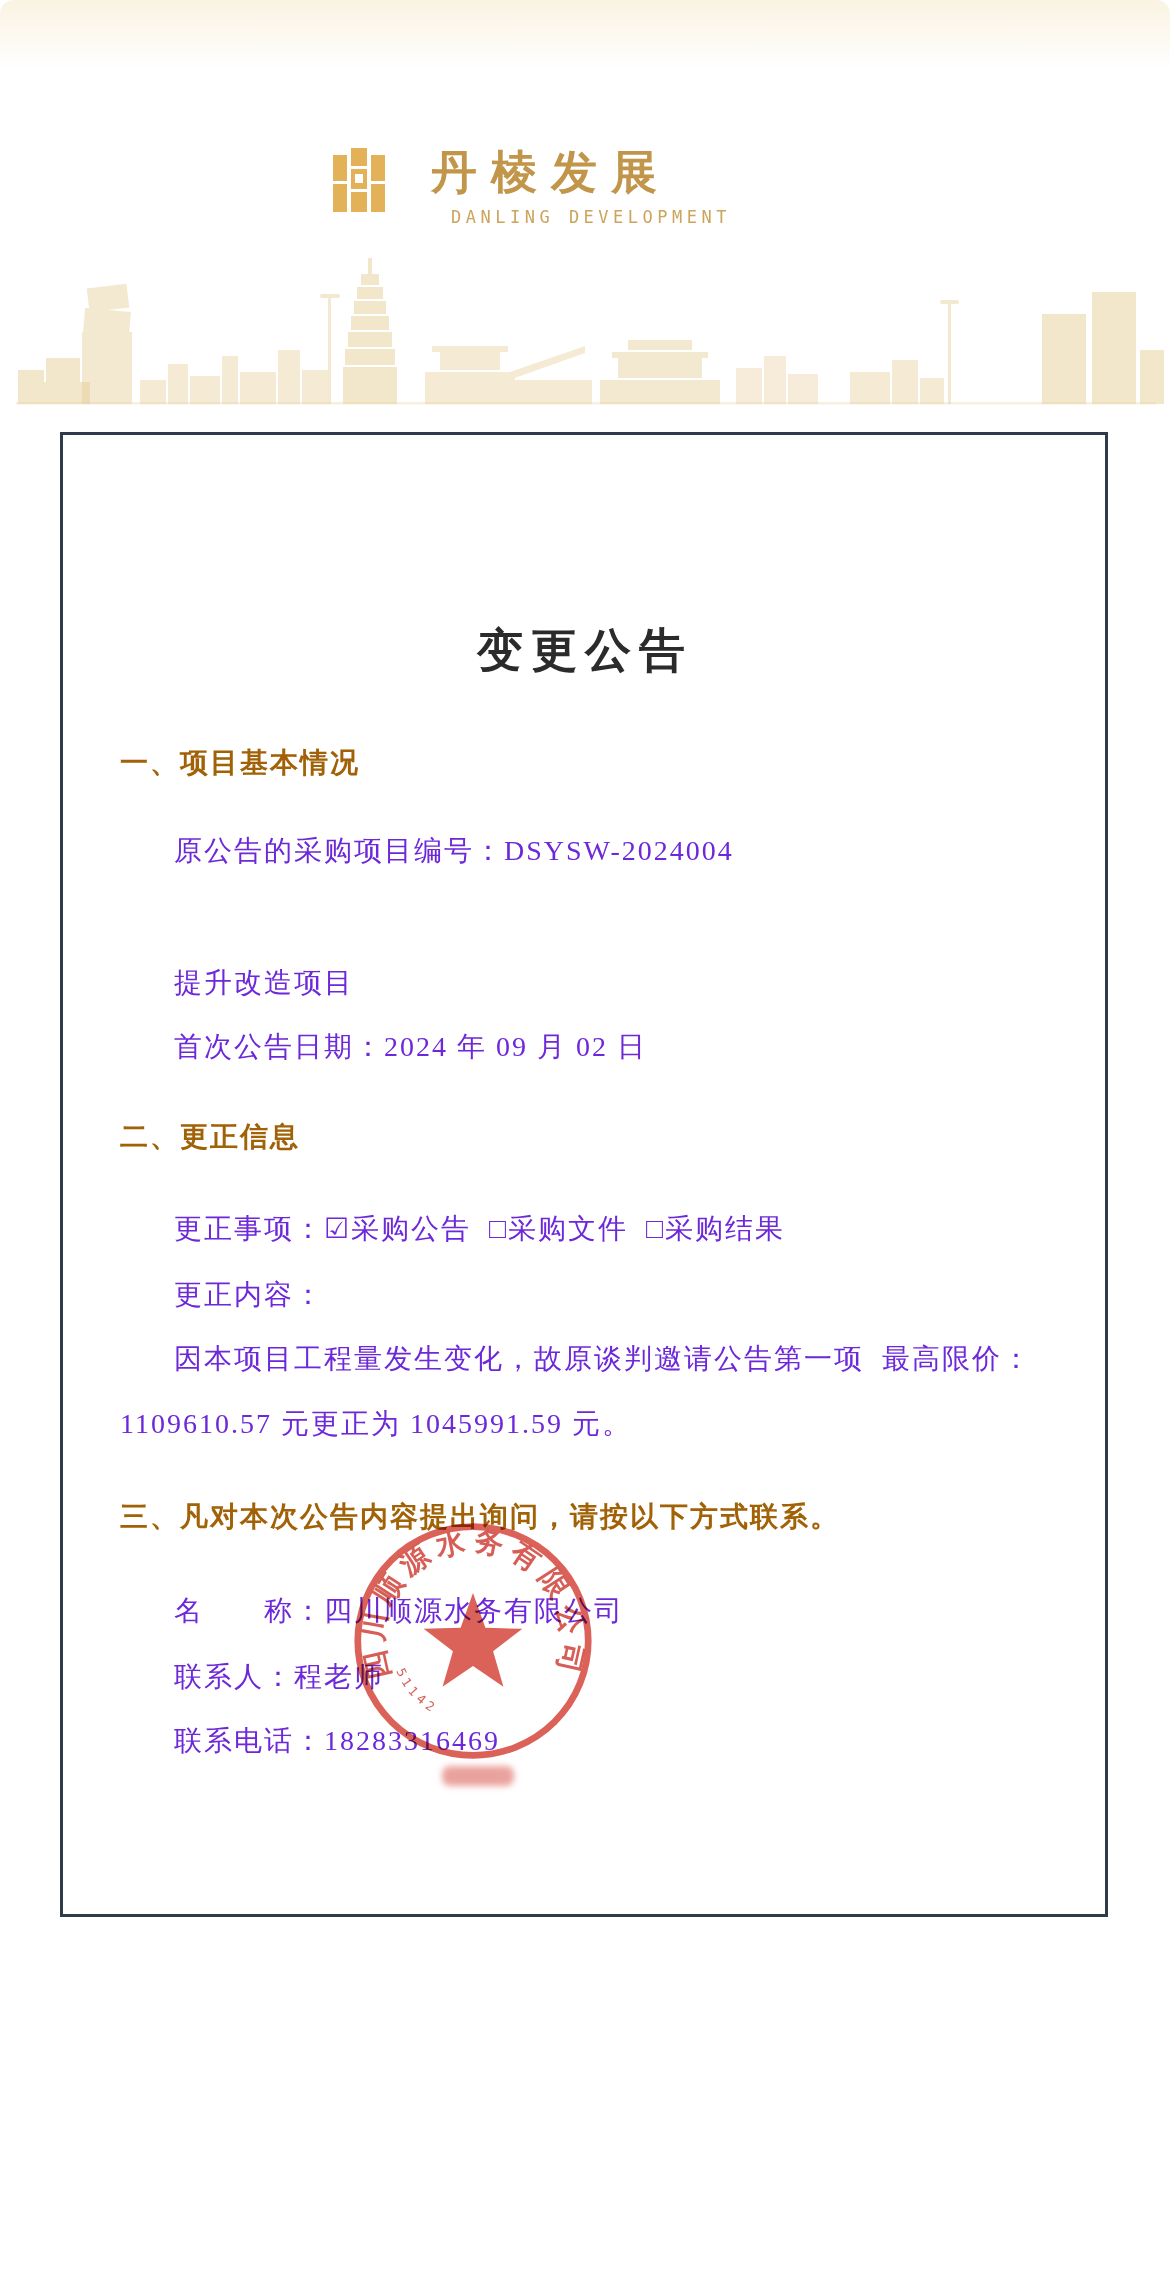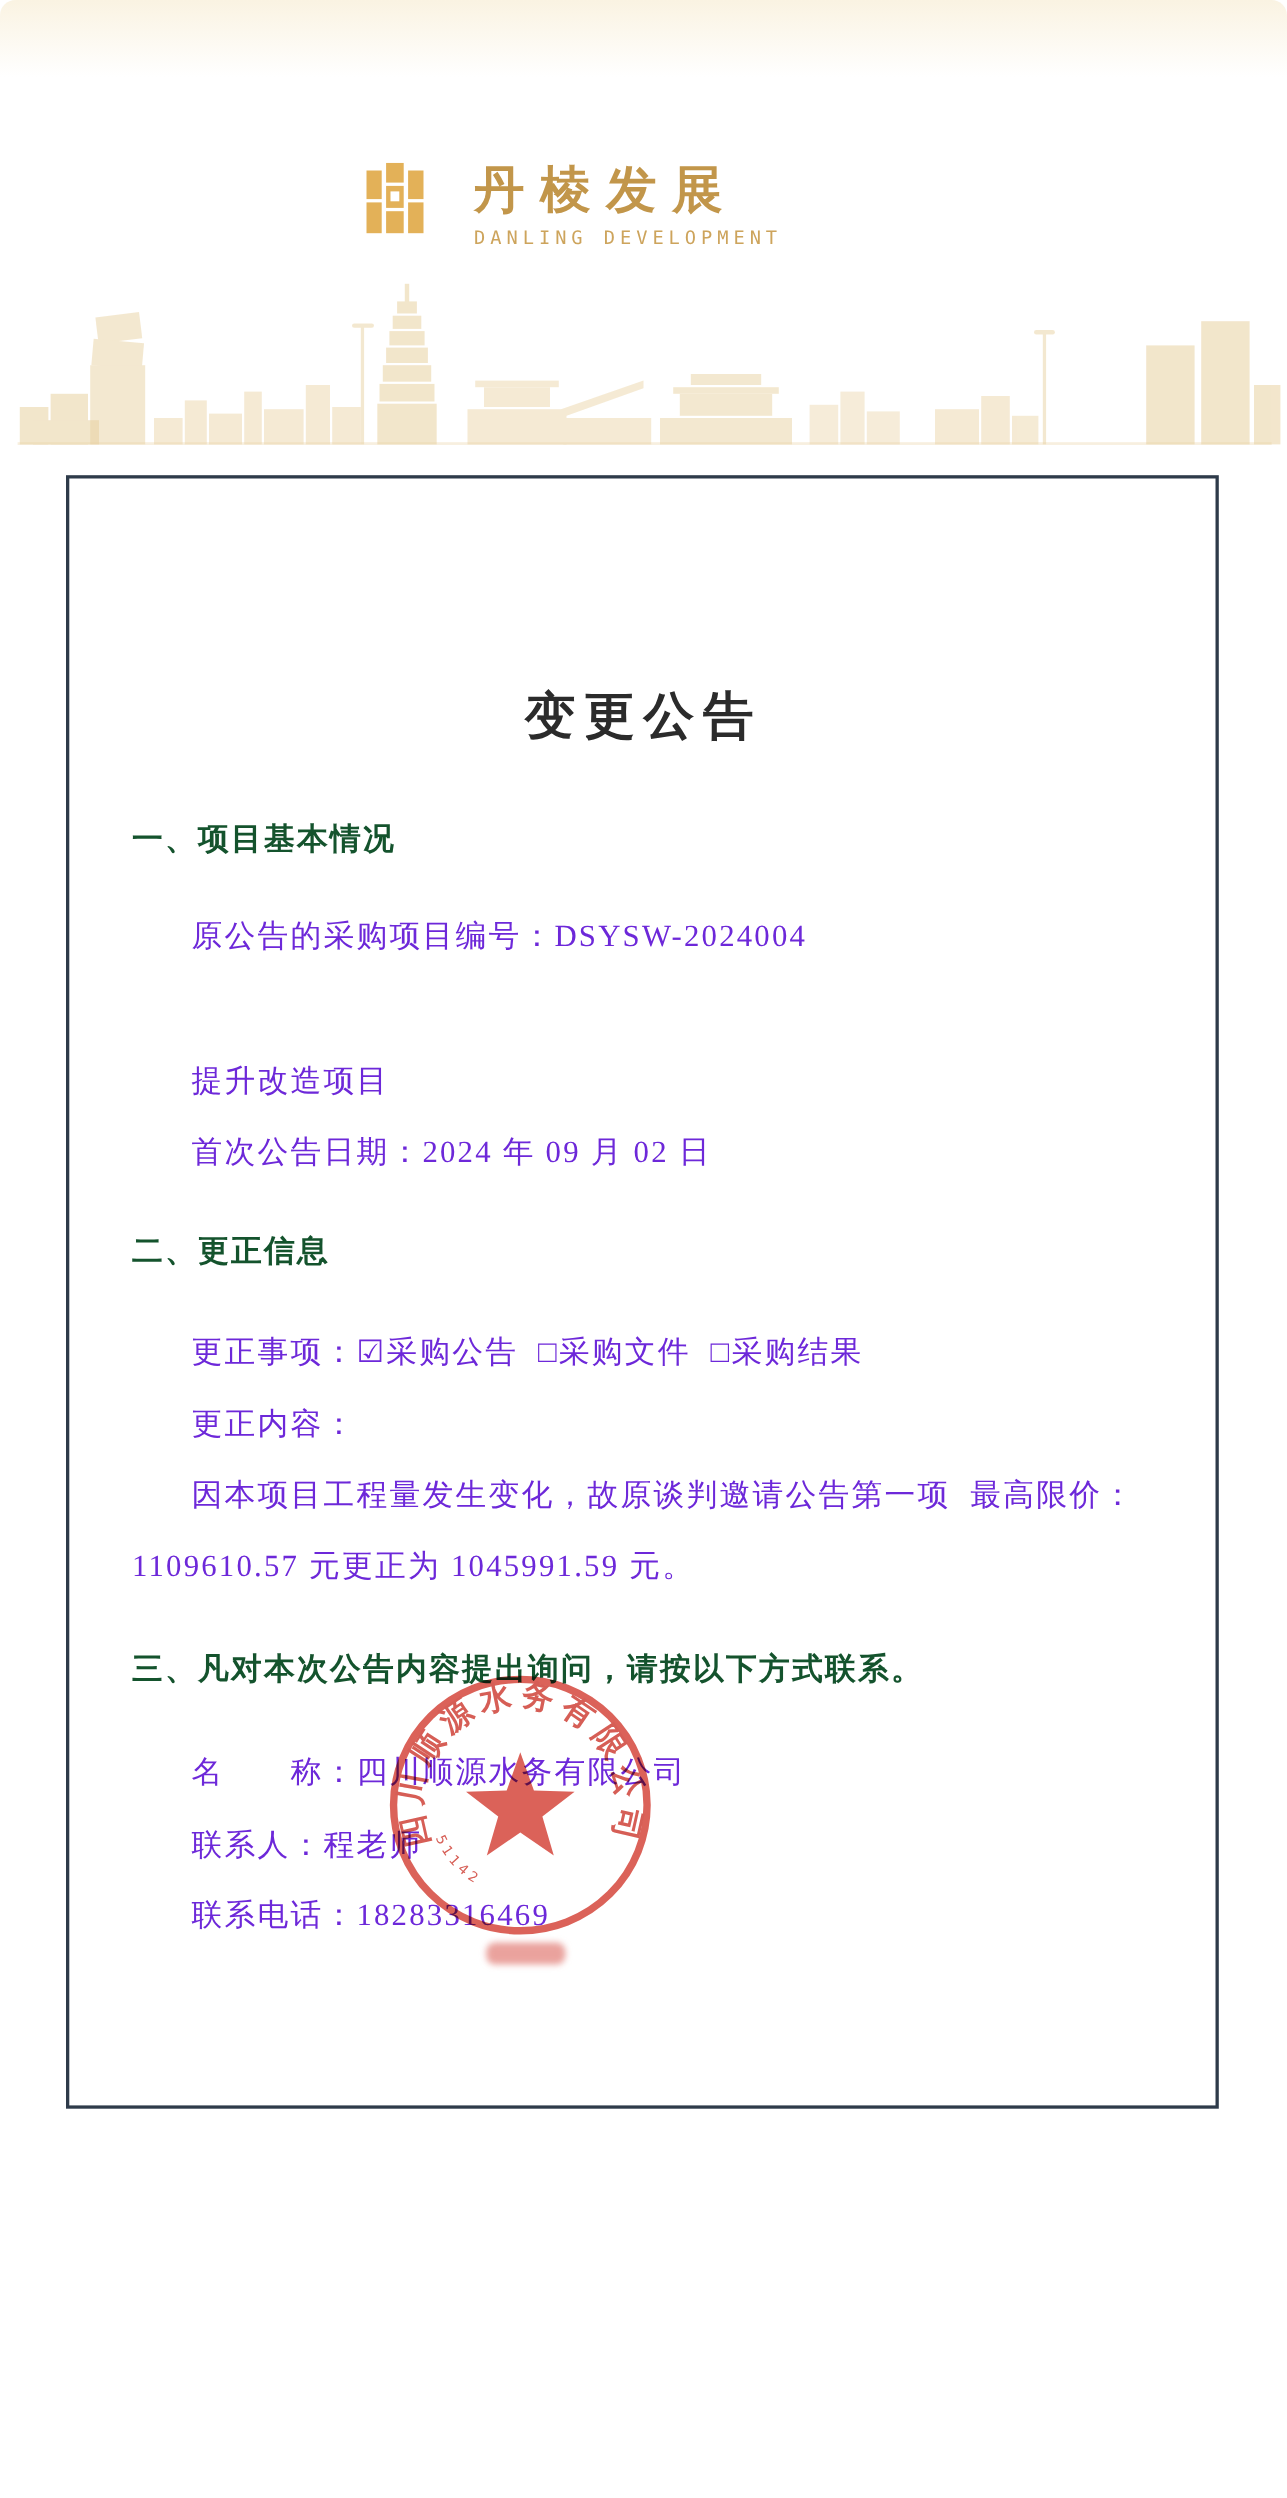"DANLING DEVELOPMENT" .logo-sub { margin-left: none -> 20px }
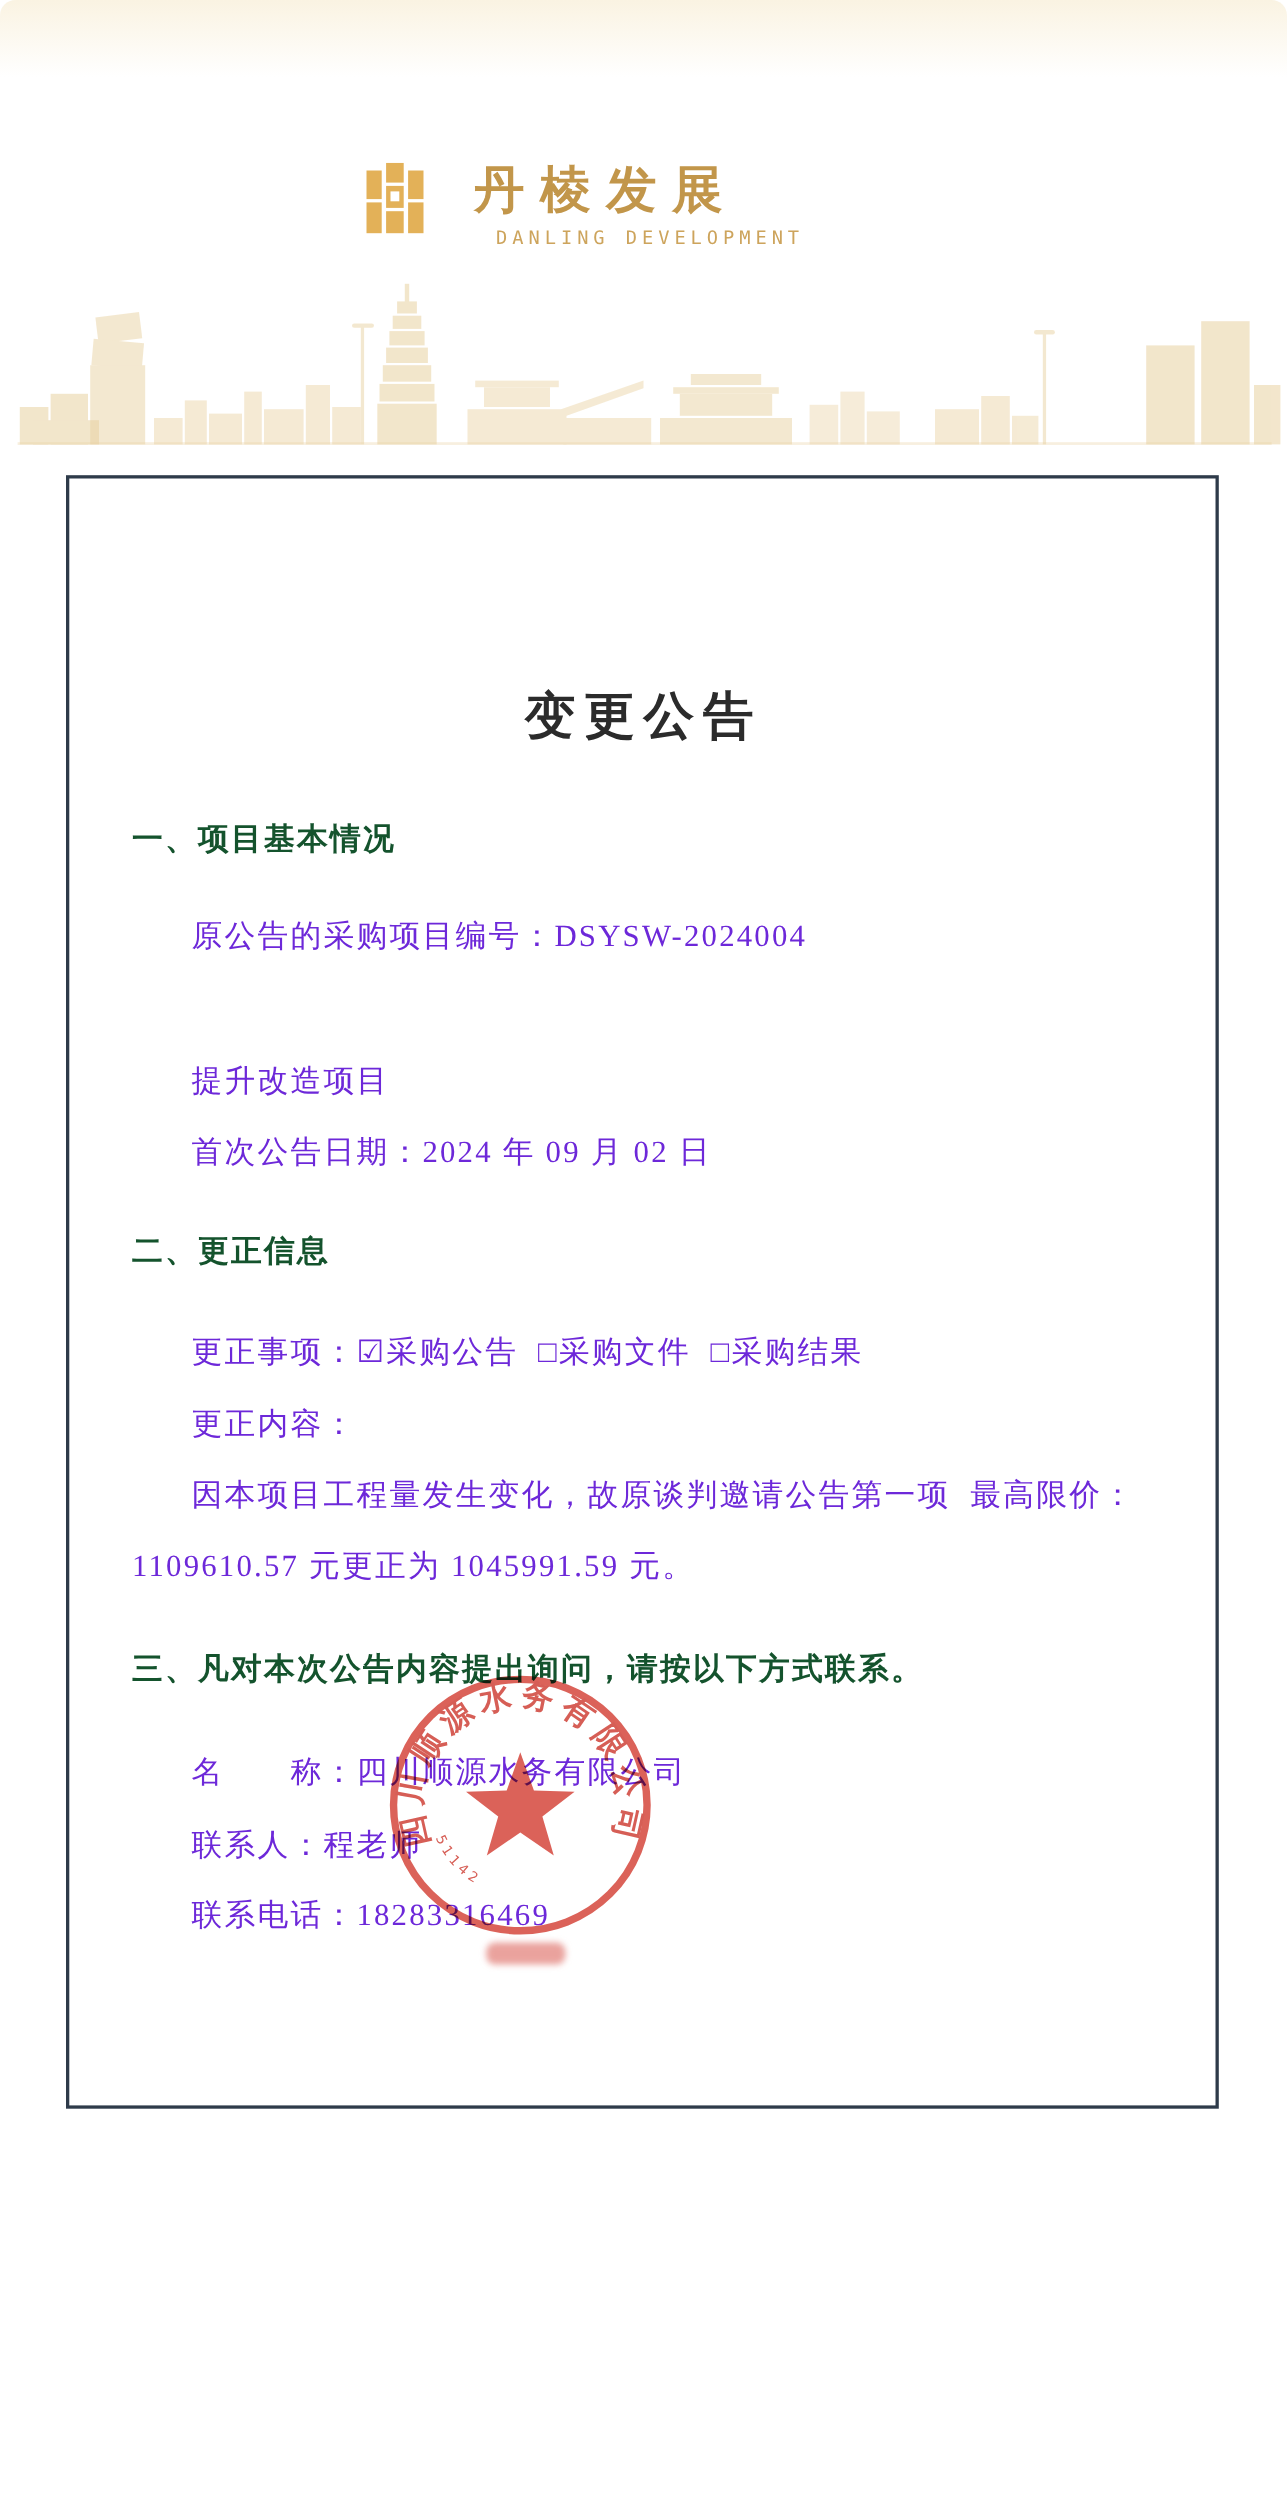"一、项目基本情况" .h { color: #14532d -> #a16207 }
